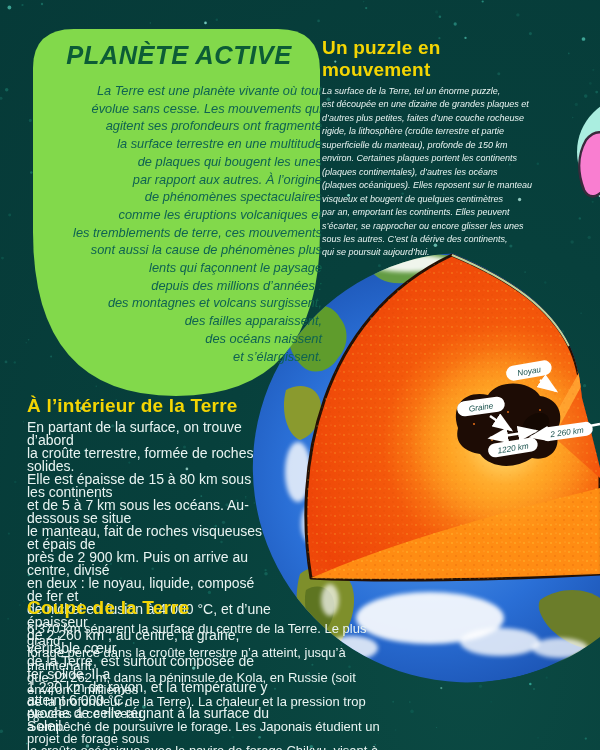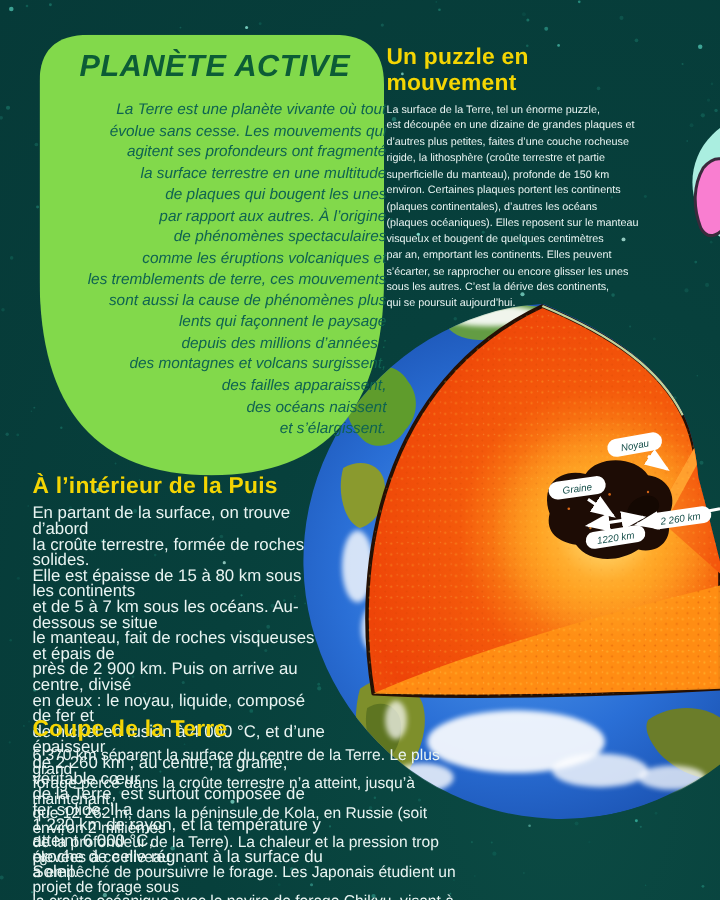"La surface de la Terre," .sec-puzzle p { font-style: none -> italic }
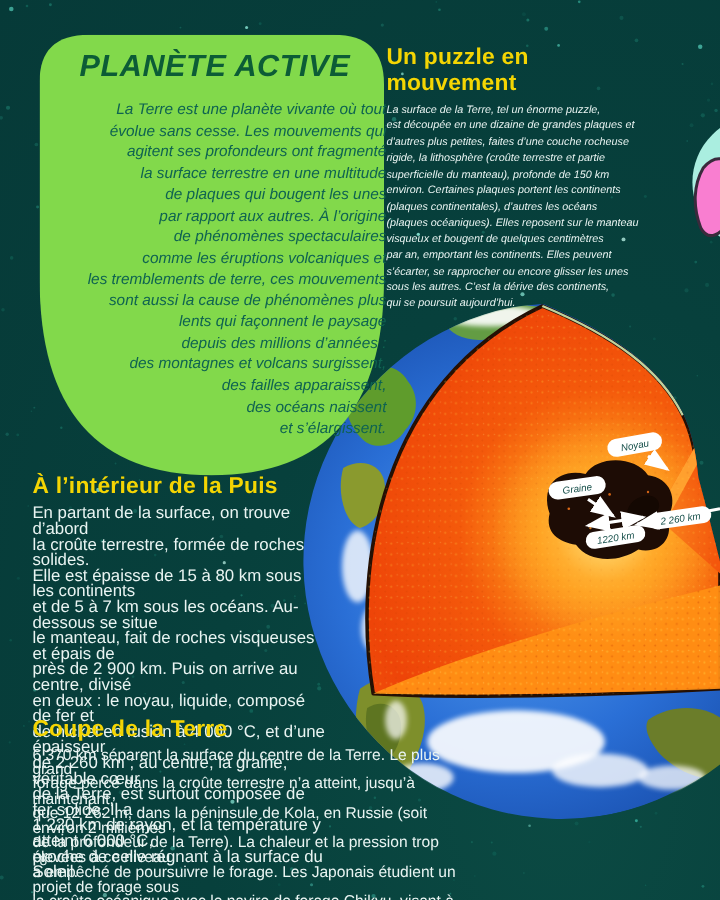"À l’intérieur de la Puis" h2 { text: Puis -> Terre }
